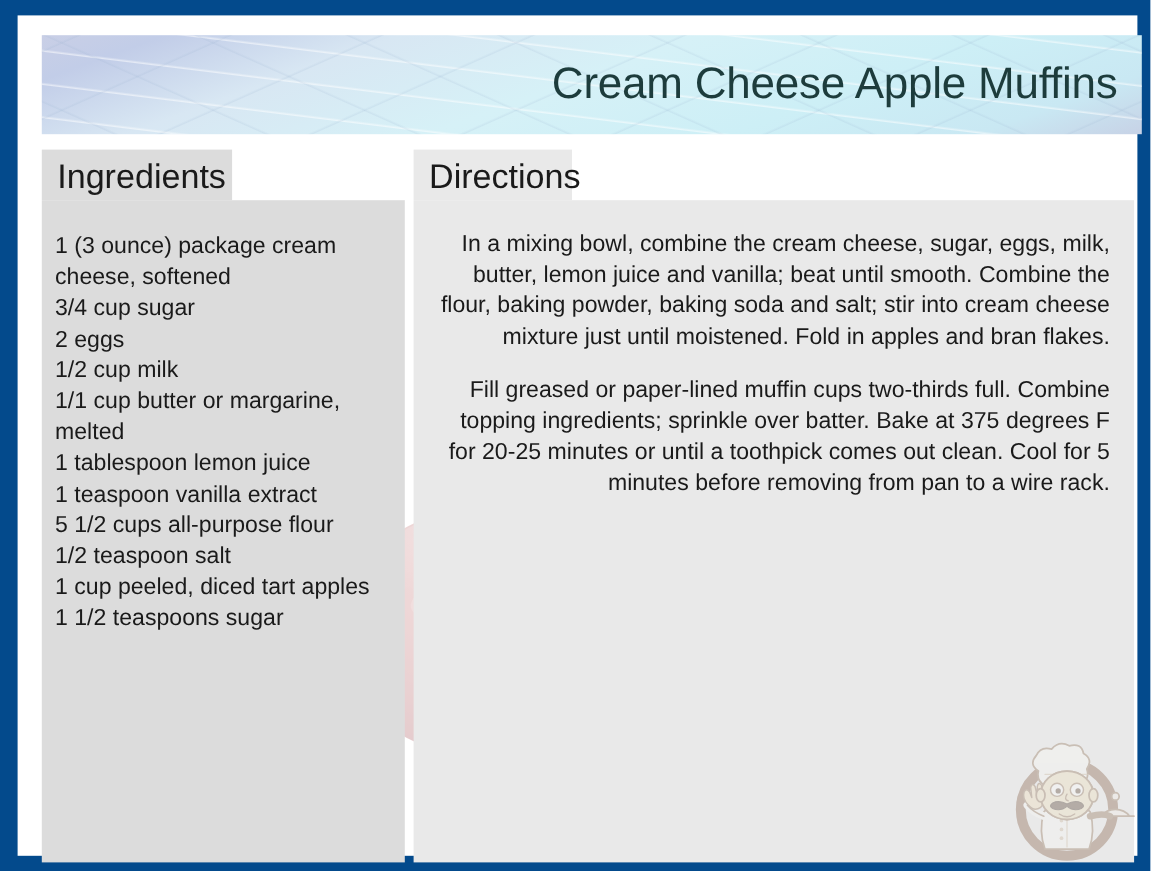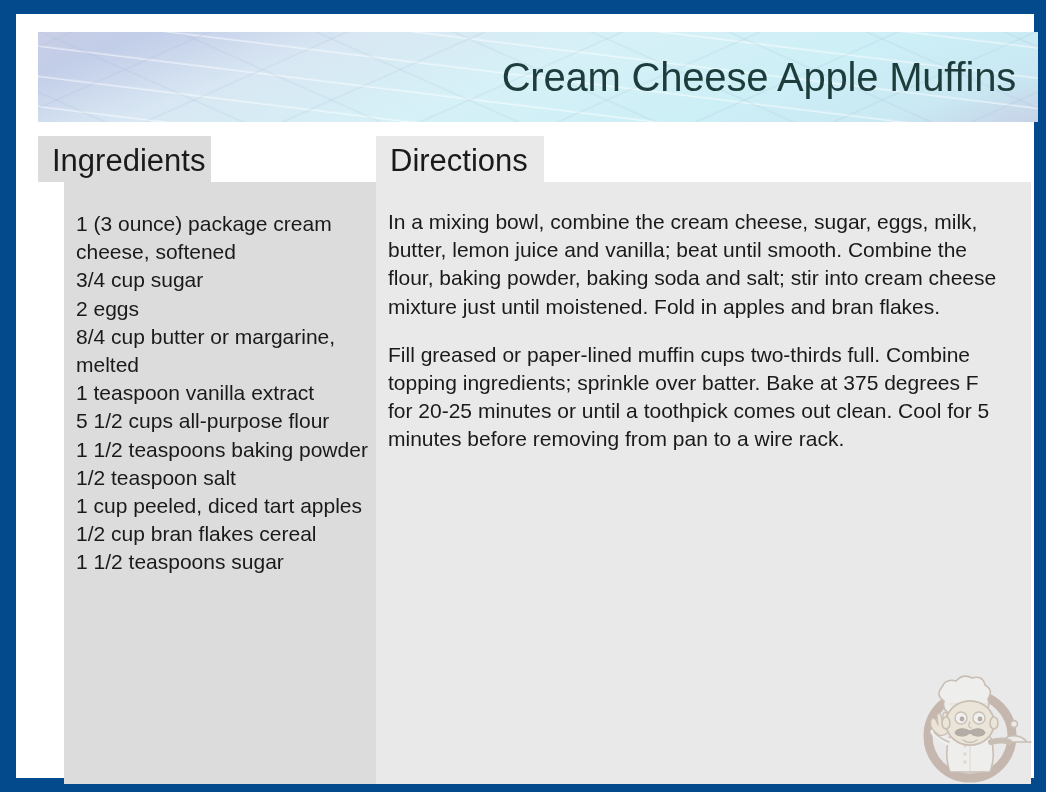"Directions" #directions-panel .panel-tab { width: 168px -> 144px }
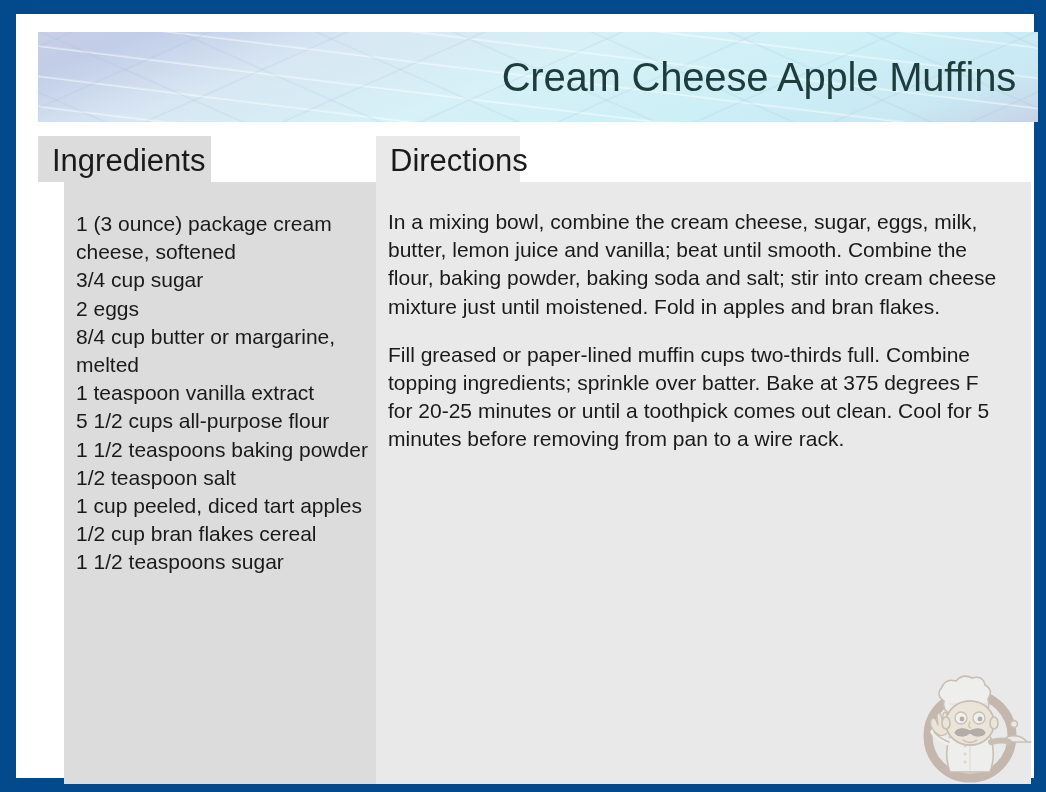"1 (3 ounce) package cream" #ingredients-panel .panel-body { margin-left: 26px -> none }
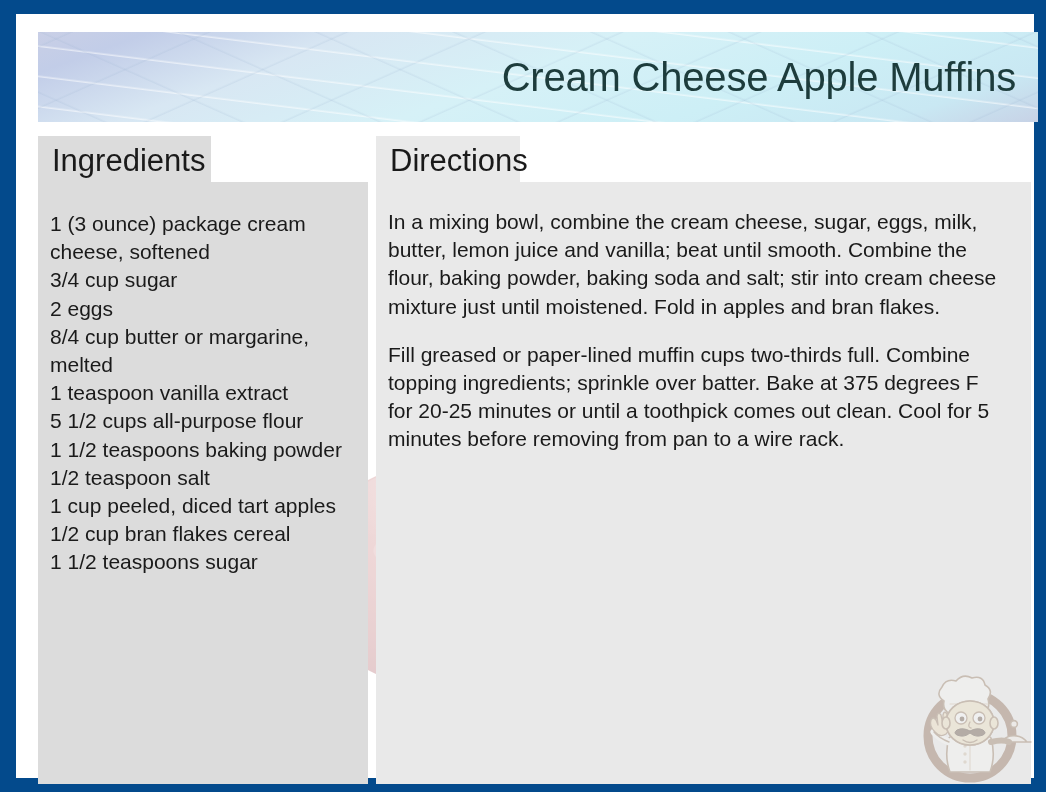"In a mixing bowl, combine" #directions-panel .panel-body { text-align: none -> right }
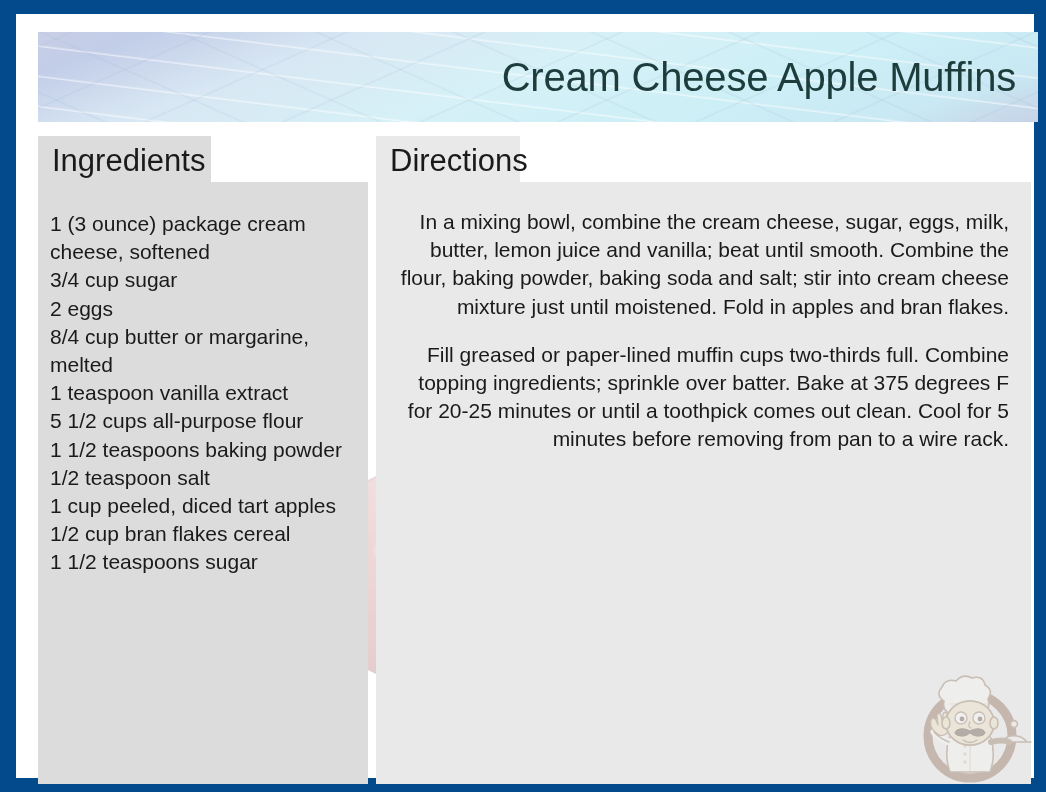"1/2 cup milk" li { html: none -> <li>1/2 cup milk</li> }
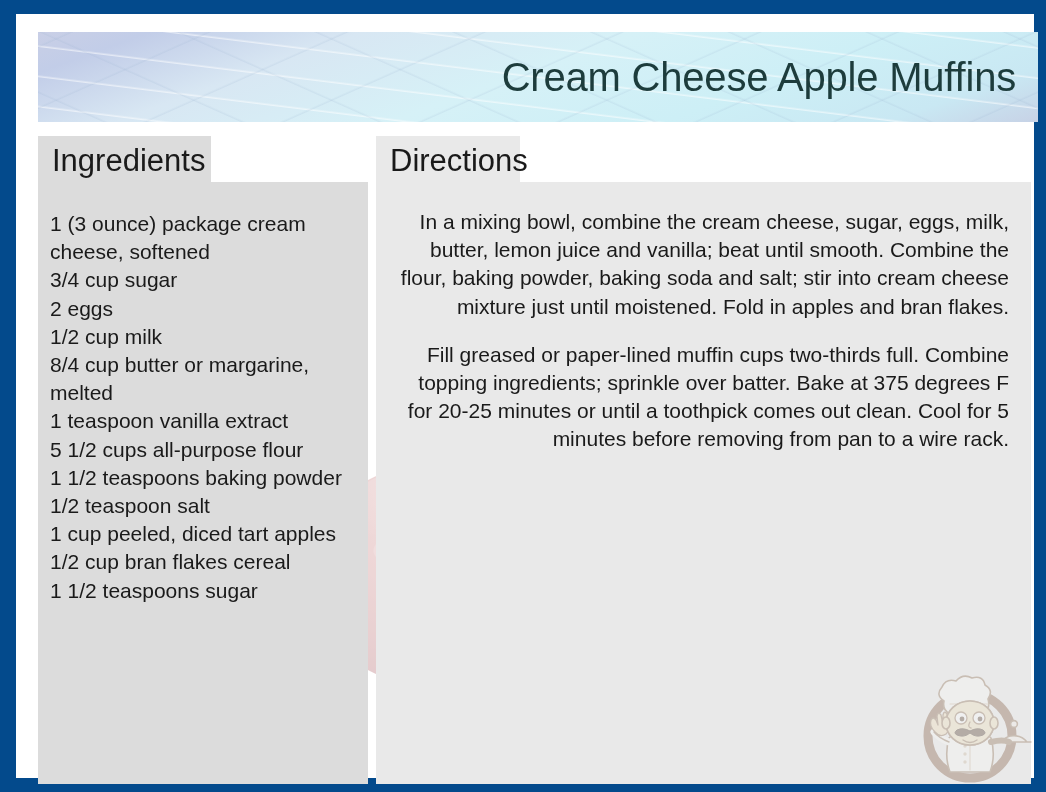"8/4 cup butter or margarine," li { text: 8/4 -> 1/1 }
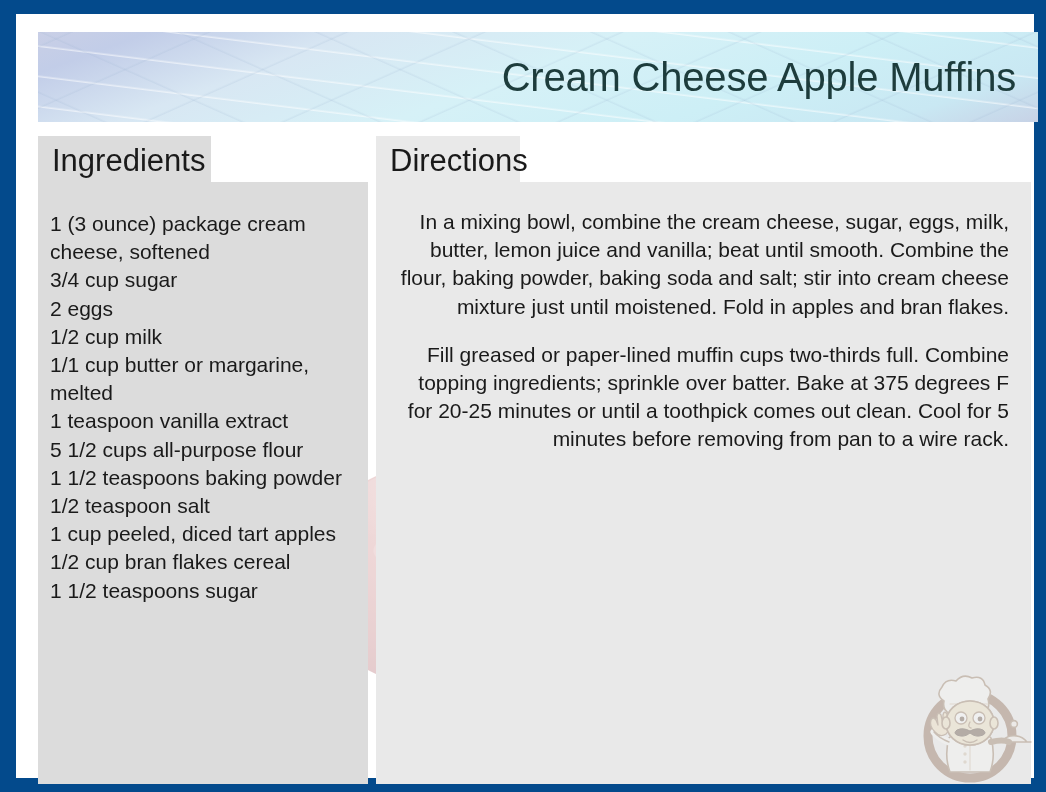"1 tablespoon lemon juice" li { html: none -> <li>1 tablespoon lemon juice</li> }
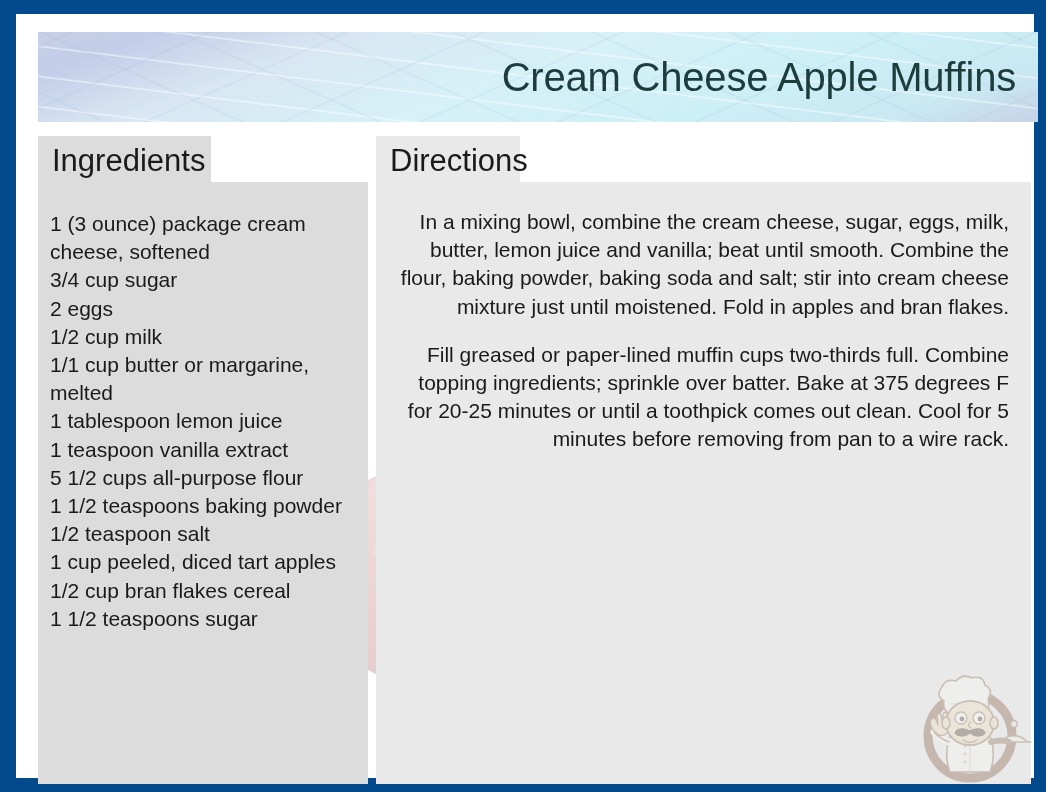"1 1/2 teaspoons baking powder" li { html: <li>1 1/2 teaspoons baking powder</li> -> none }
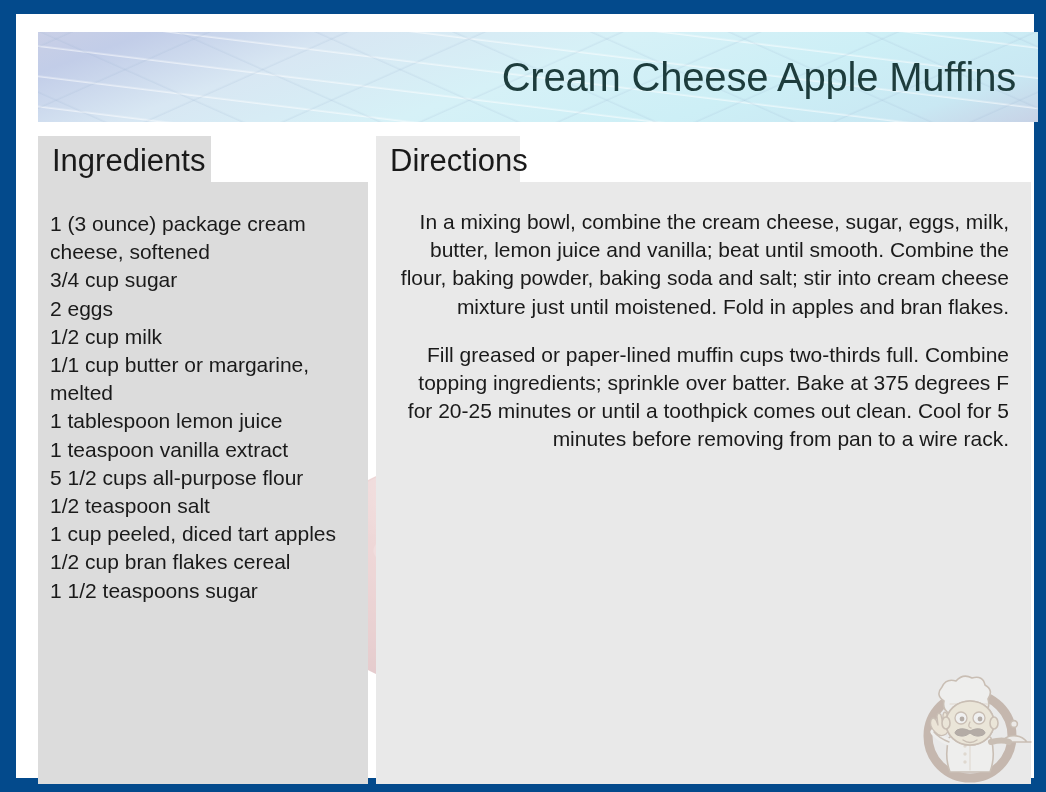"1/2 cup bran flakes cereal" li { html: <li>1/2 cup bran flakes cereal</li> -> none }
